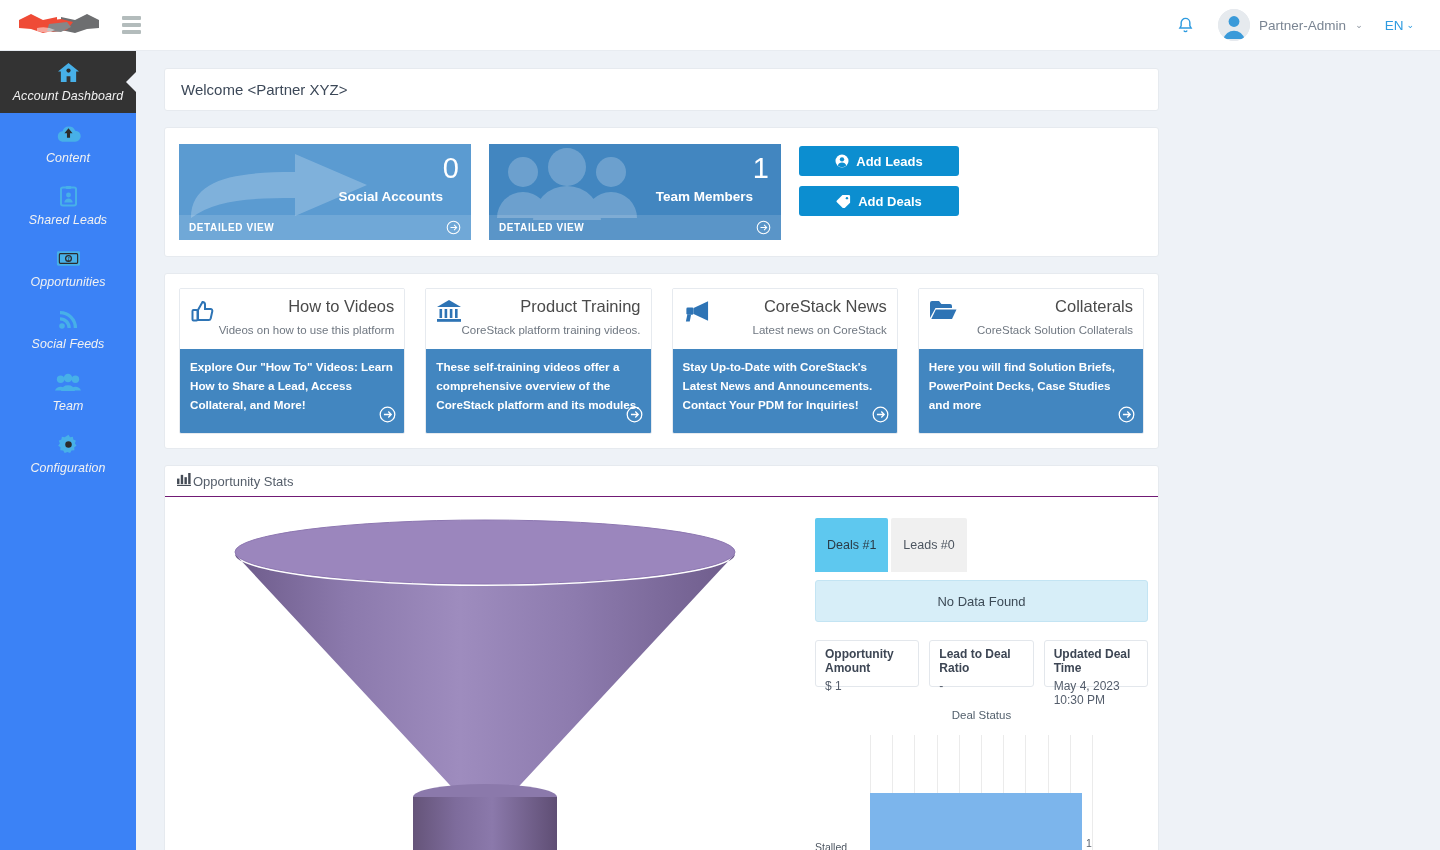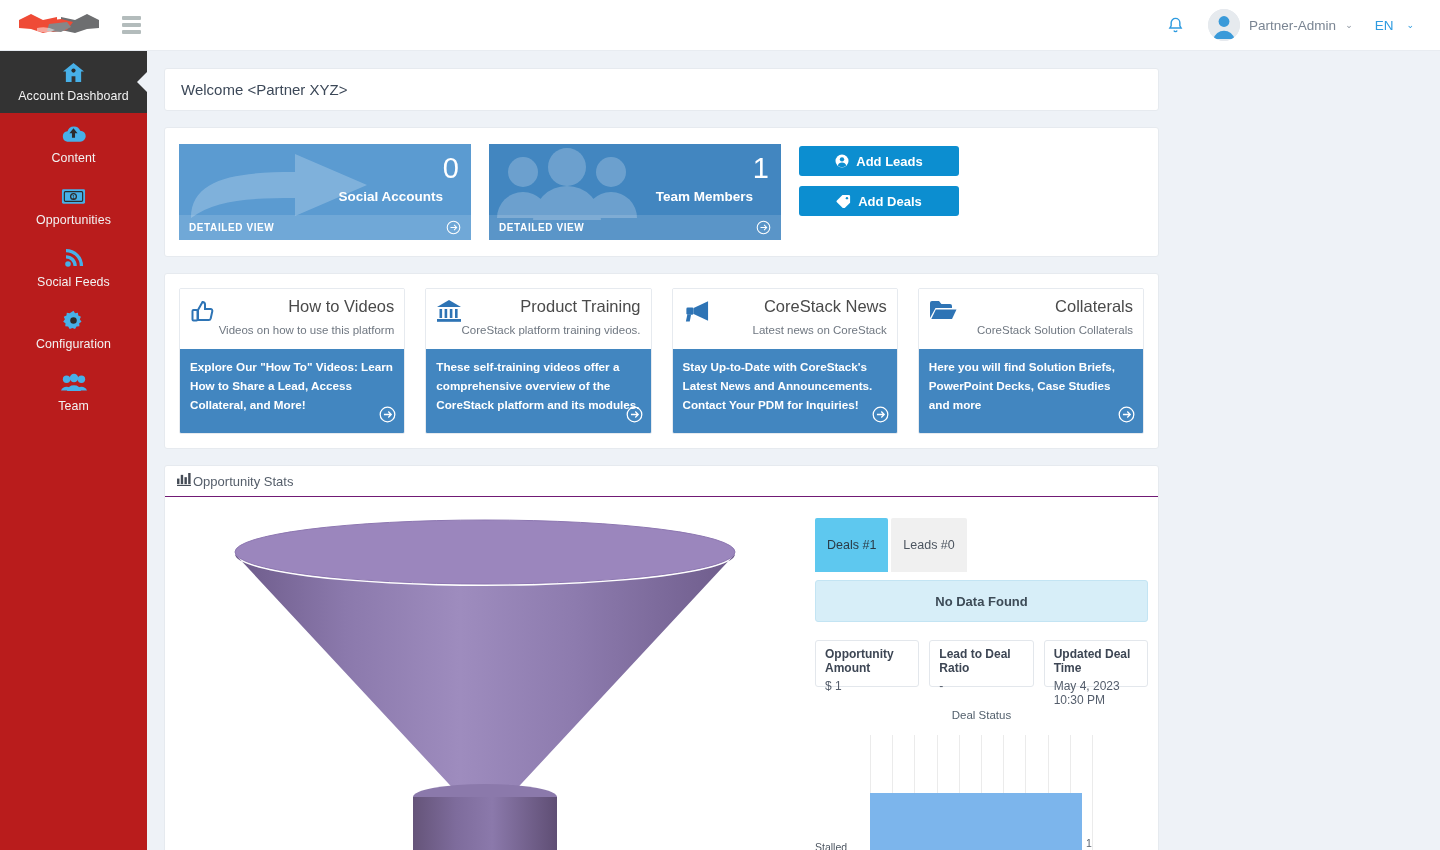"EN" .lang { gap: 13px -> 3px }
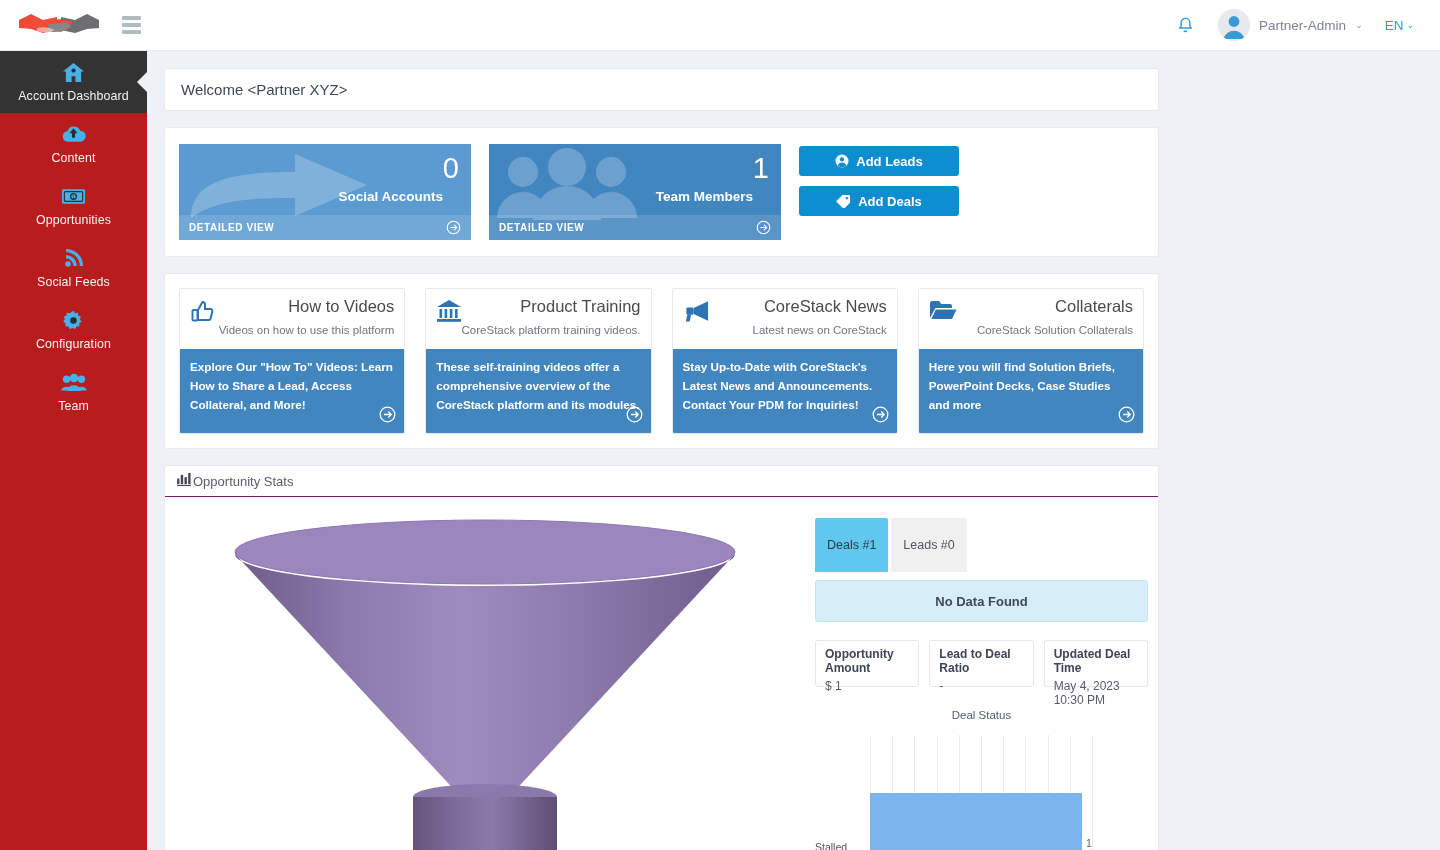"Account Dashboard" #sidebar { background: #b91c1c -> #3b82f6; font-style: none -> italic; width: 147px -> 136px }
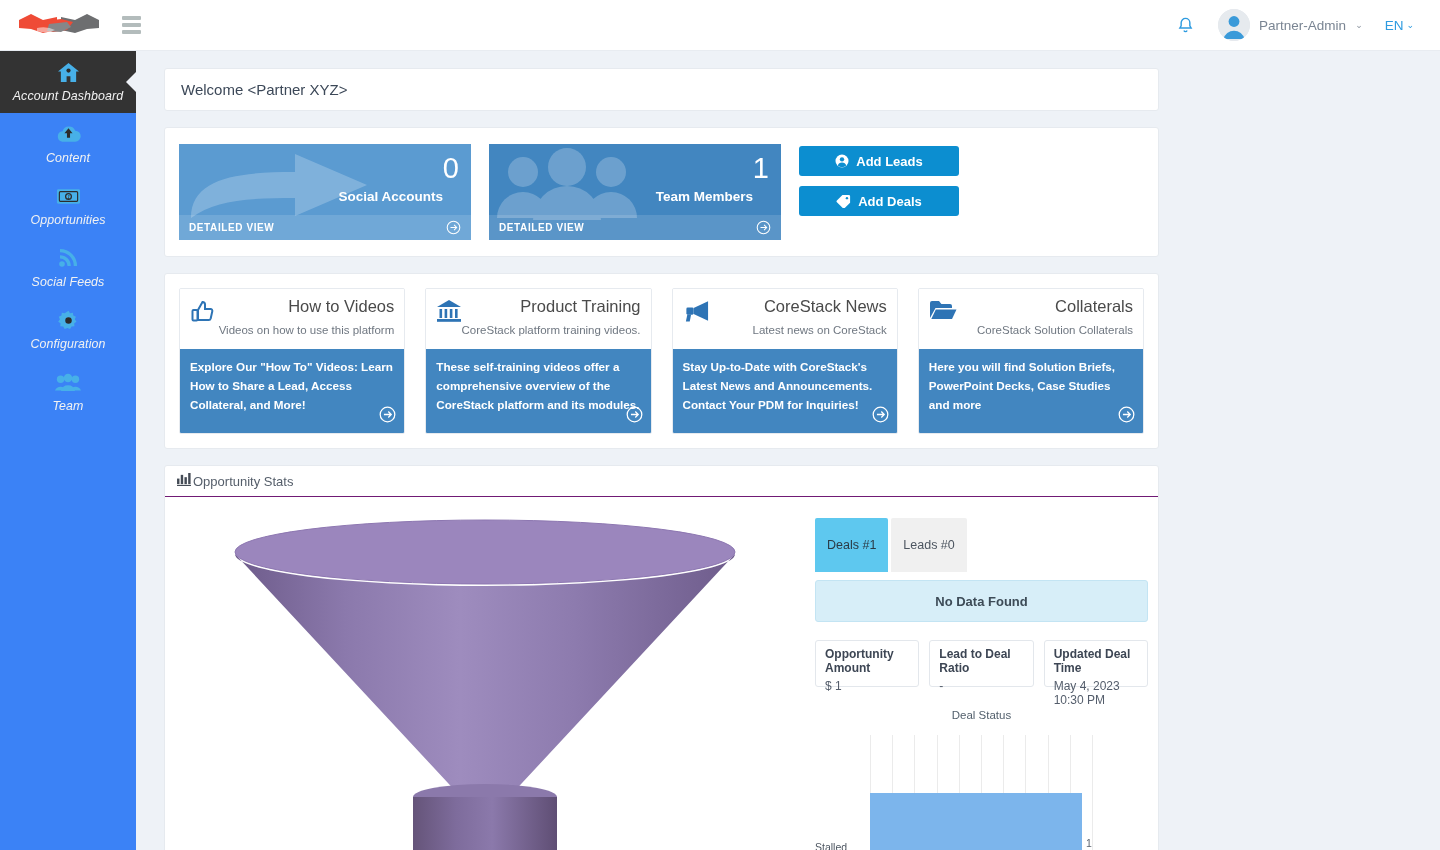"Shared Leads" div.nav-item { html: none -> <div> <span> <svg> <rect></rect> <rect></rect> <circle></circle> <path></path> </svg> </span> <span>Shared Leads</span> </div> }
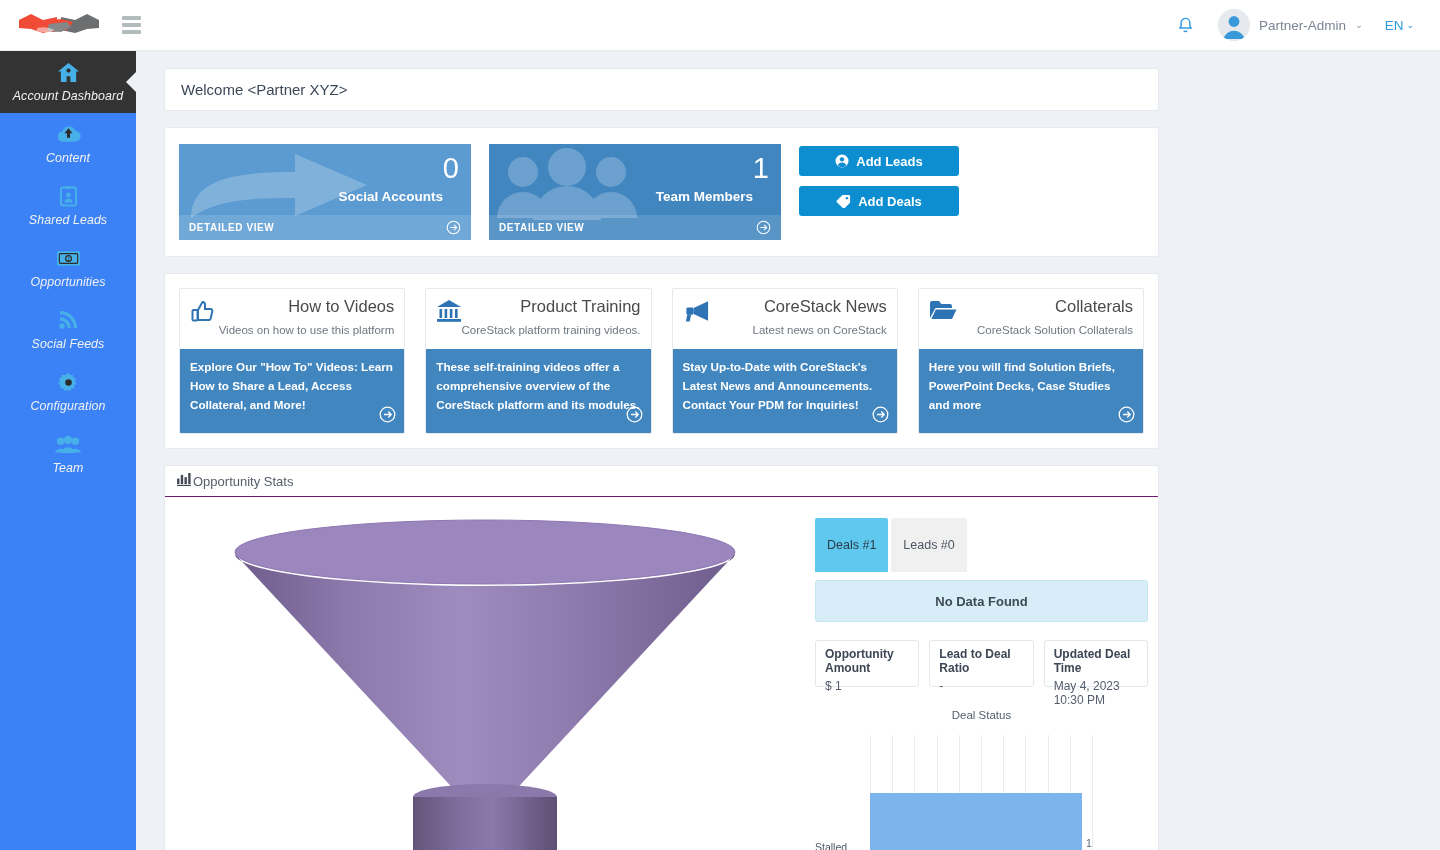"Configuration" div.nav-item { order: before "Team" -> after "Team" }
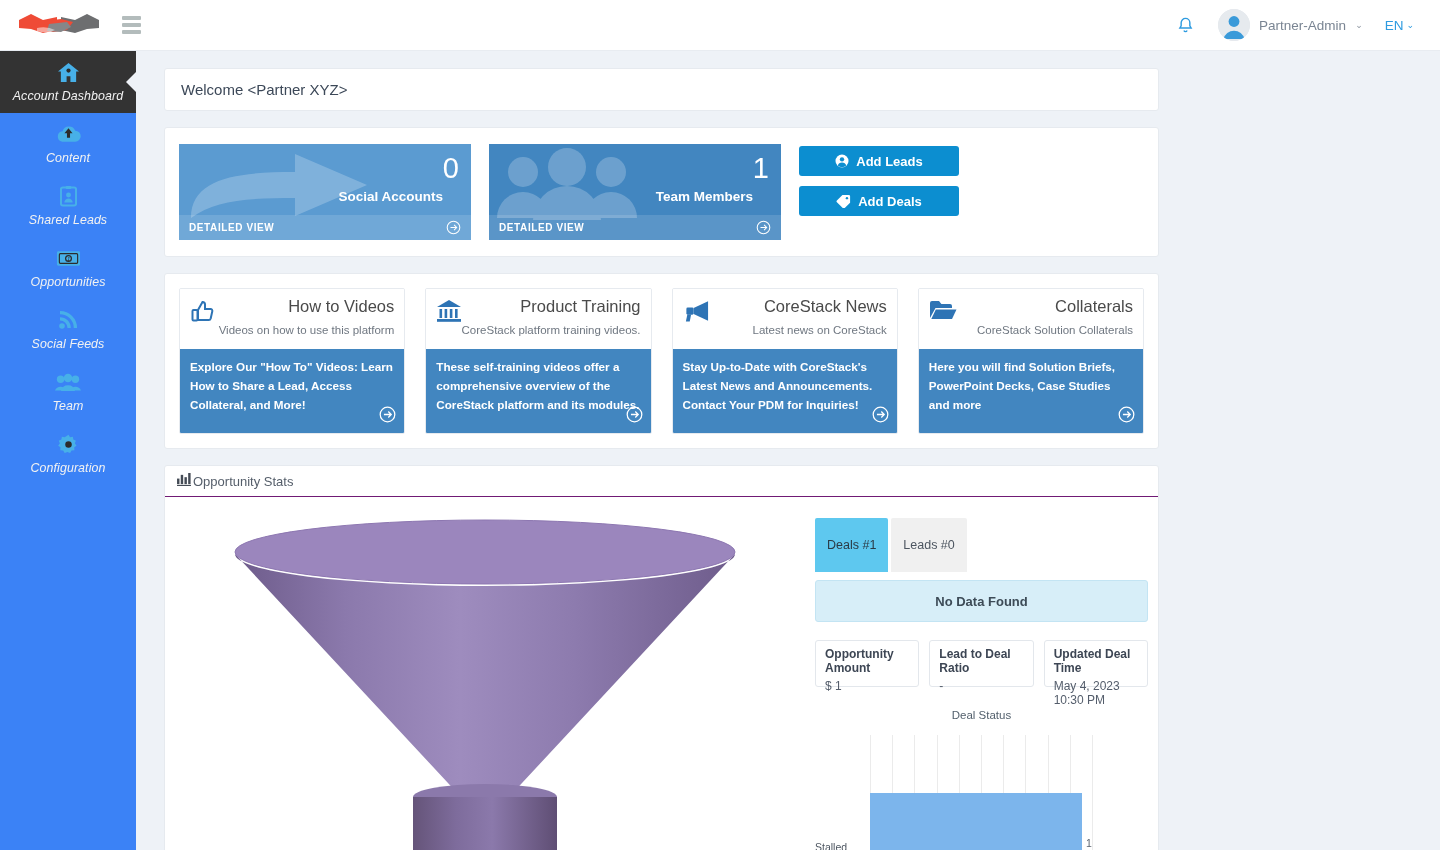"No Data Found" .nodata { font-weight: bold -> none }
